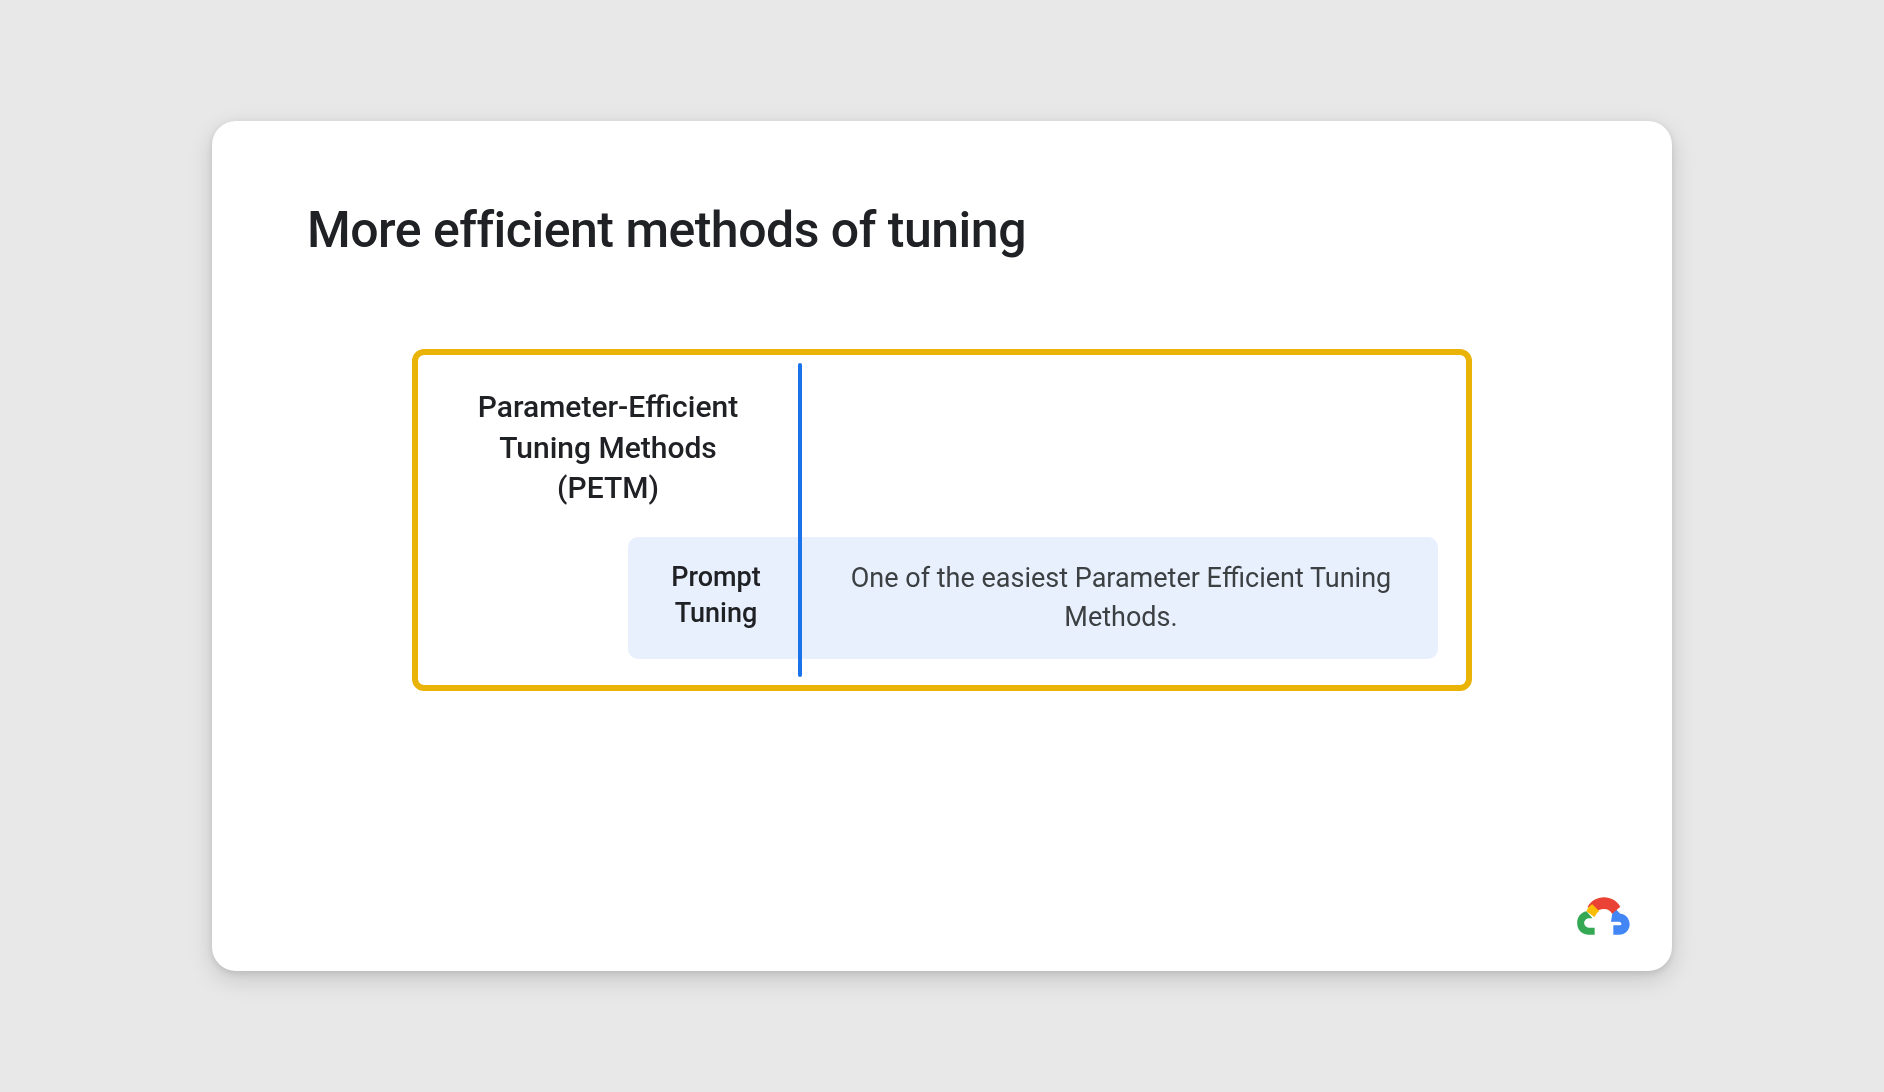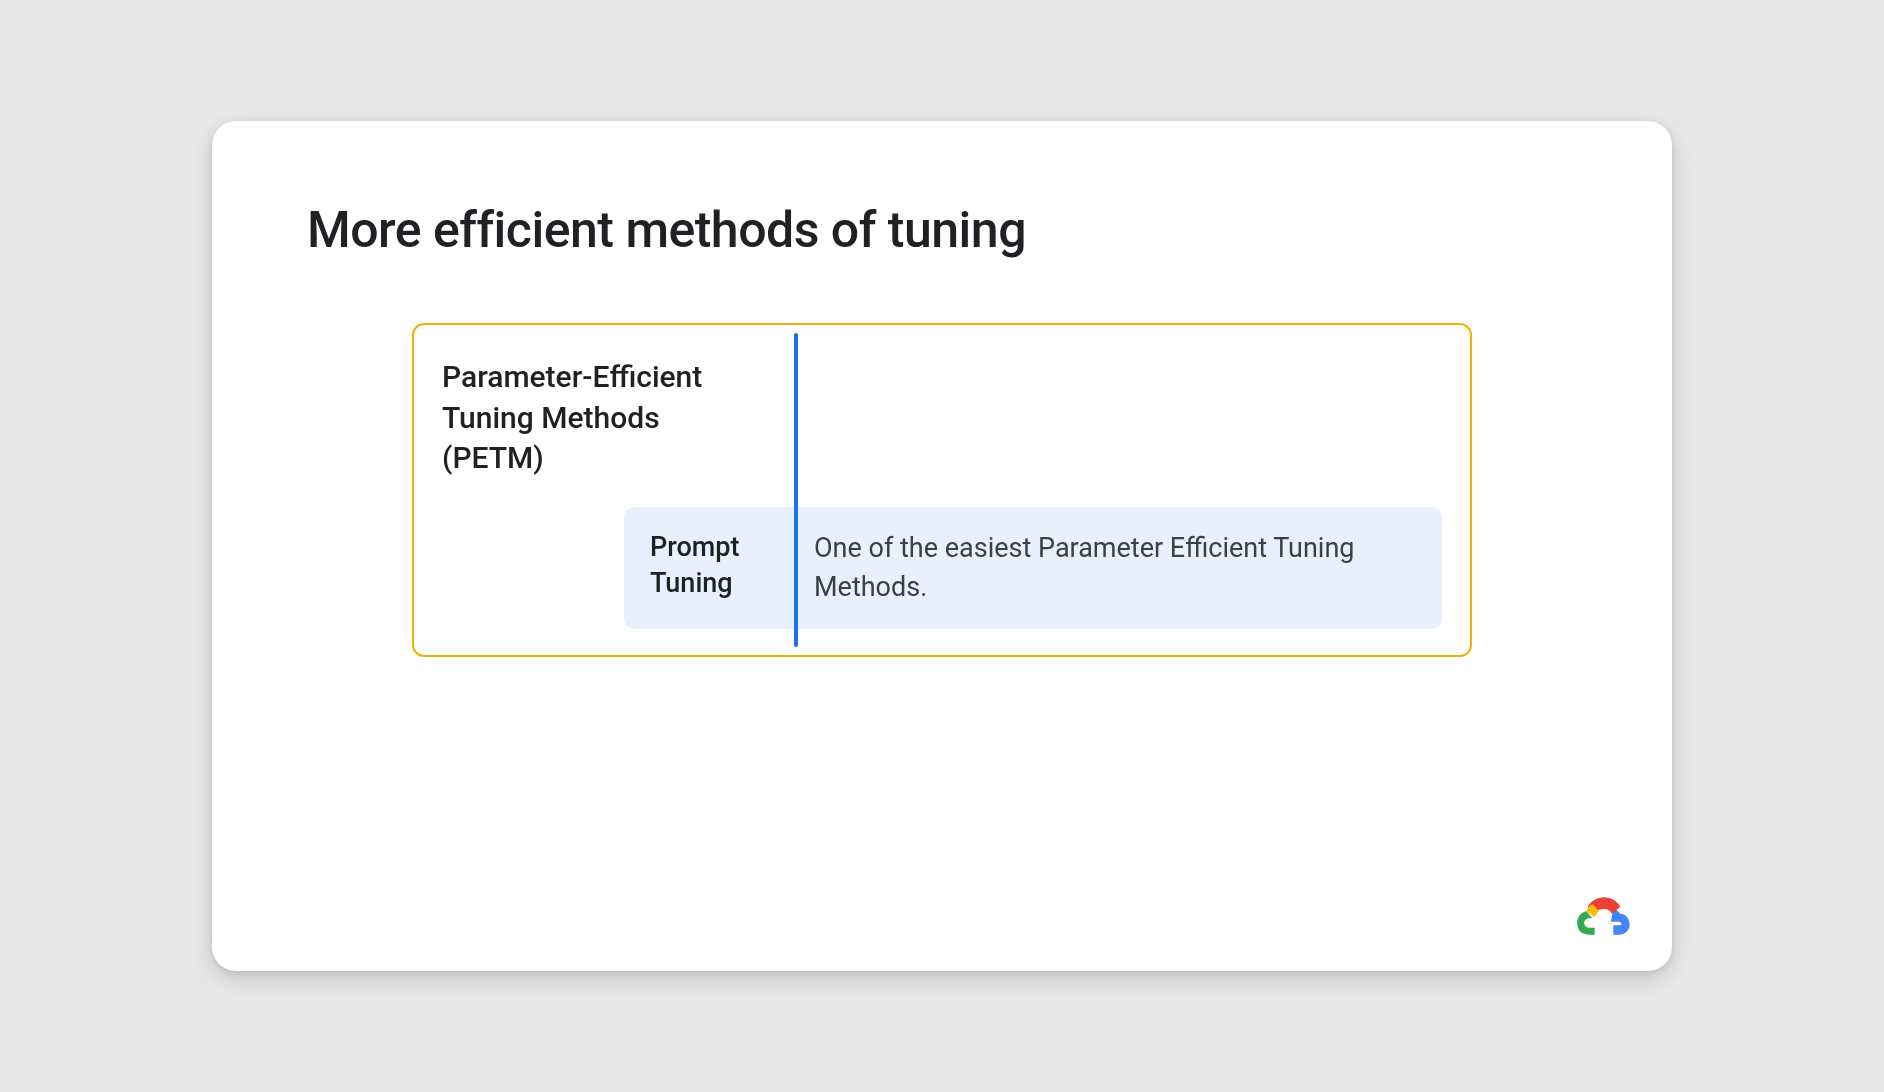"More efficient methods of tuning" .slide-title { margin-bottom: 64px -> 90px }
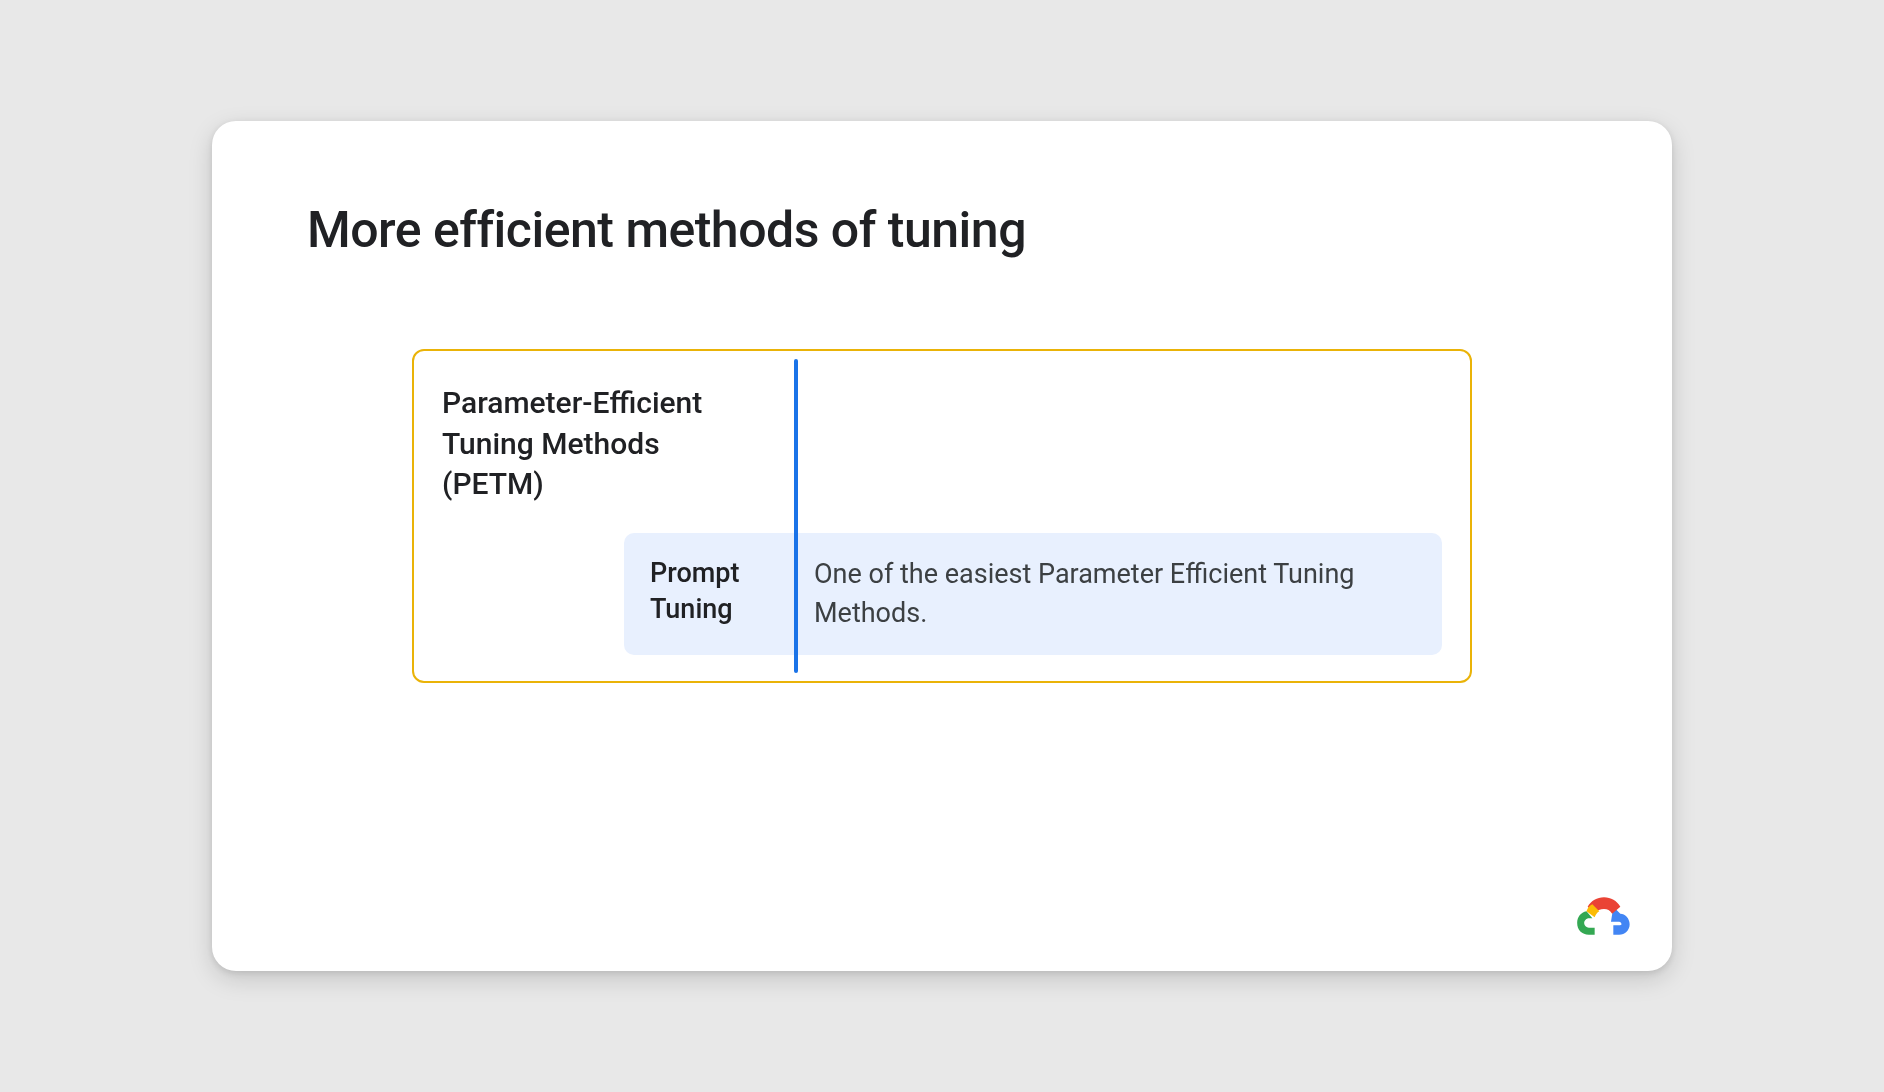"Parameter-Efficient Tuning Methods" .content-box { border: 2px solid #eab308 -> 6px solid #eab308; text-align: none -> center }
